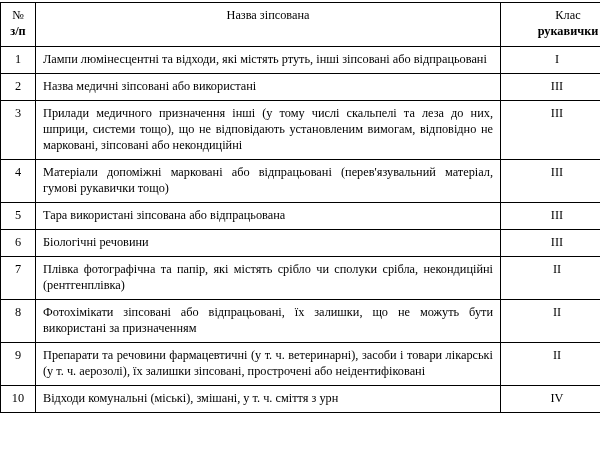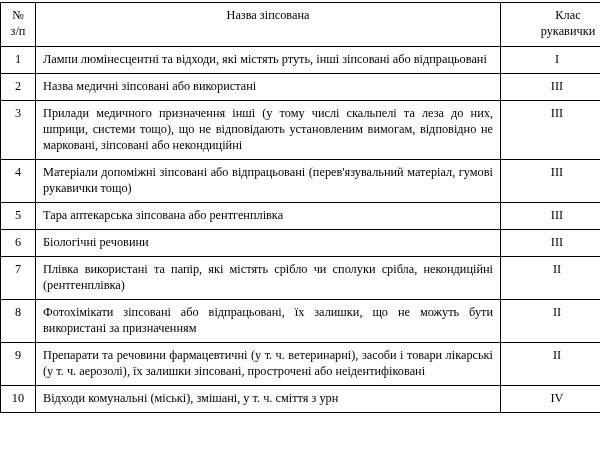"з/п" .hdr-line2 { font-weight: none -> bold }
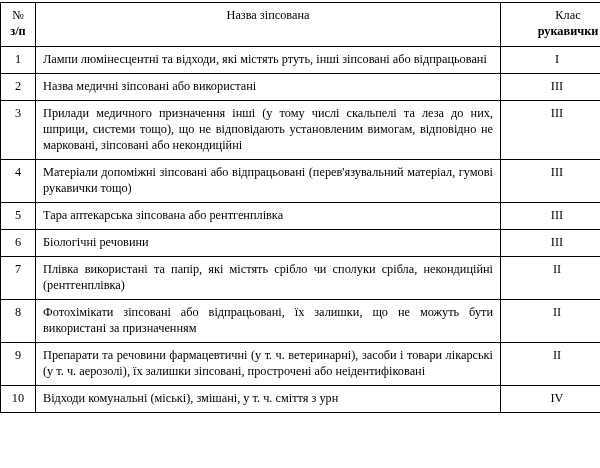"Матеріали допоміжні зіпсовані або" td.c-name { text: зіпсовані -> марковані }
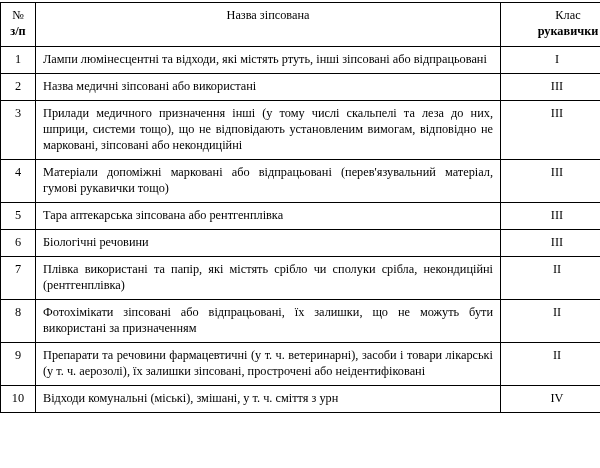"Тара аптекарська зіпсована або" td.c-name { text: аптекарська зіпсована або рентгенплівка -> використані зіпсована або відпрацьована }
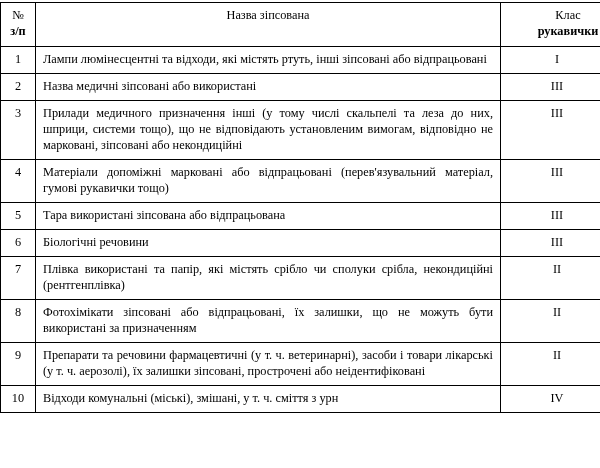"Плівка використані та папір, які" td.c-name { text: використані -> фотографічна }
